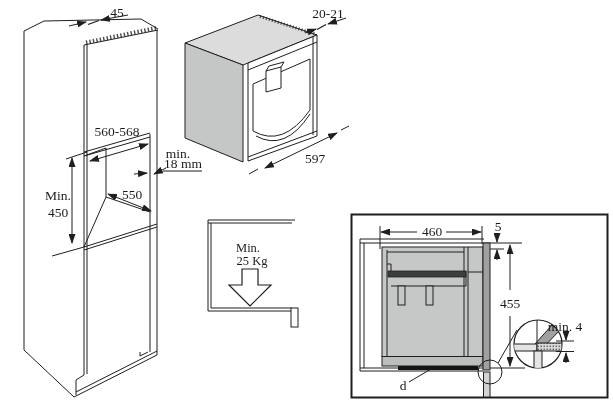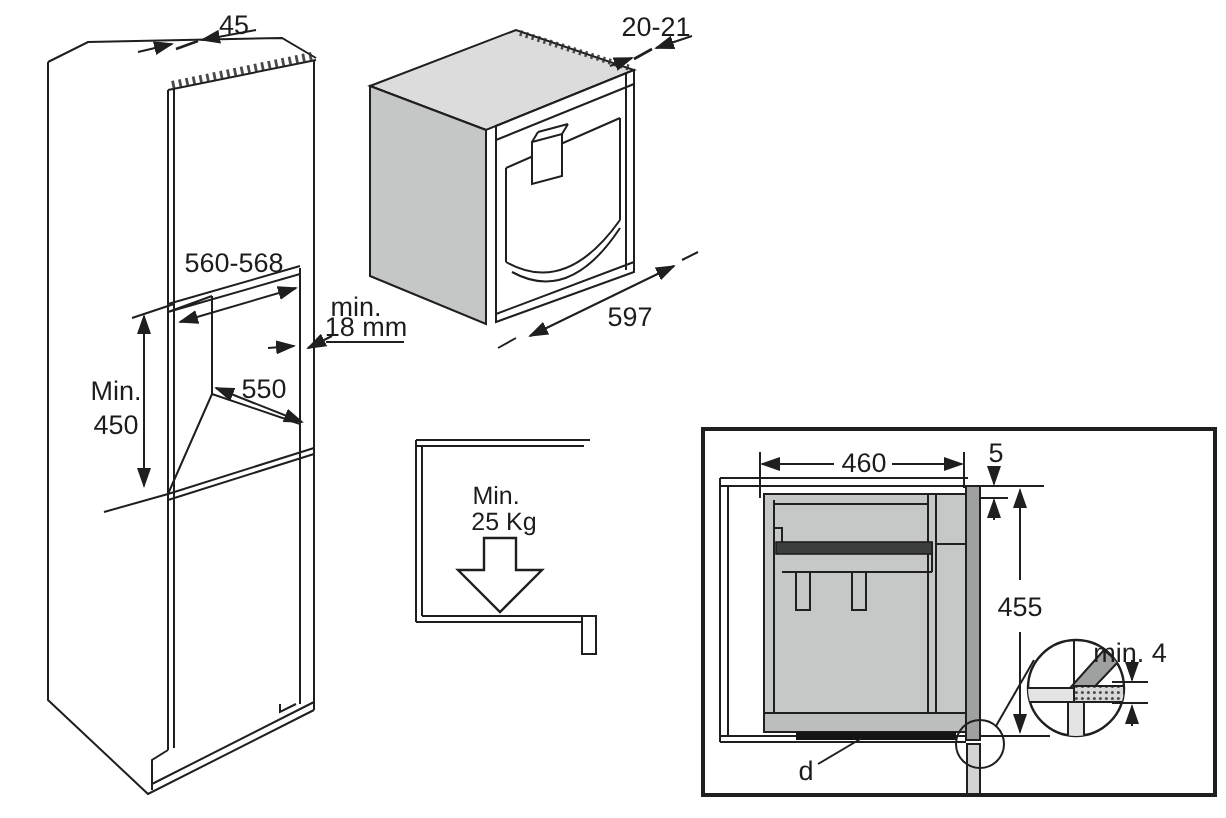"45" .canvas { font-family: Liberation Sans, sans-serif -> Liberation Serif, serif }
